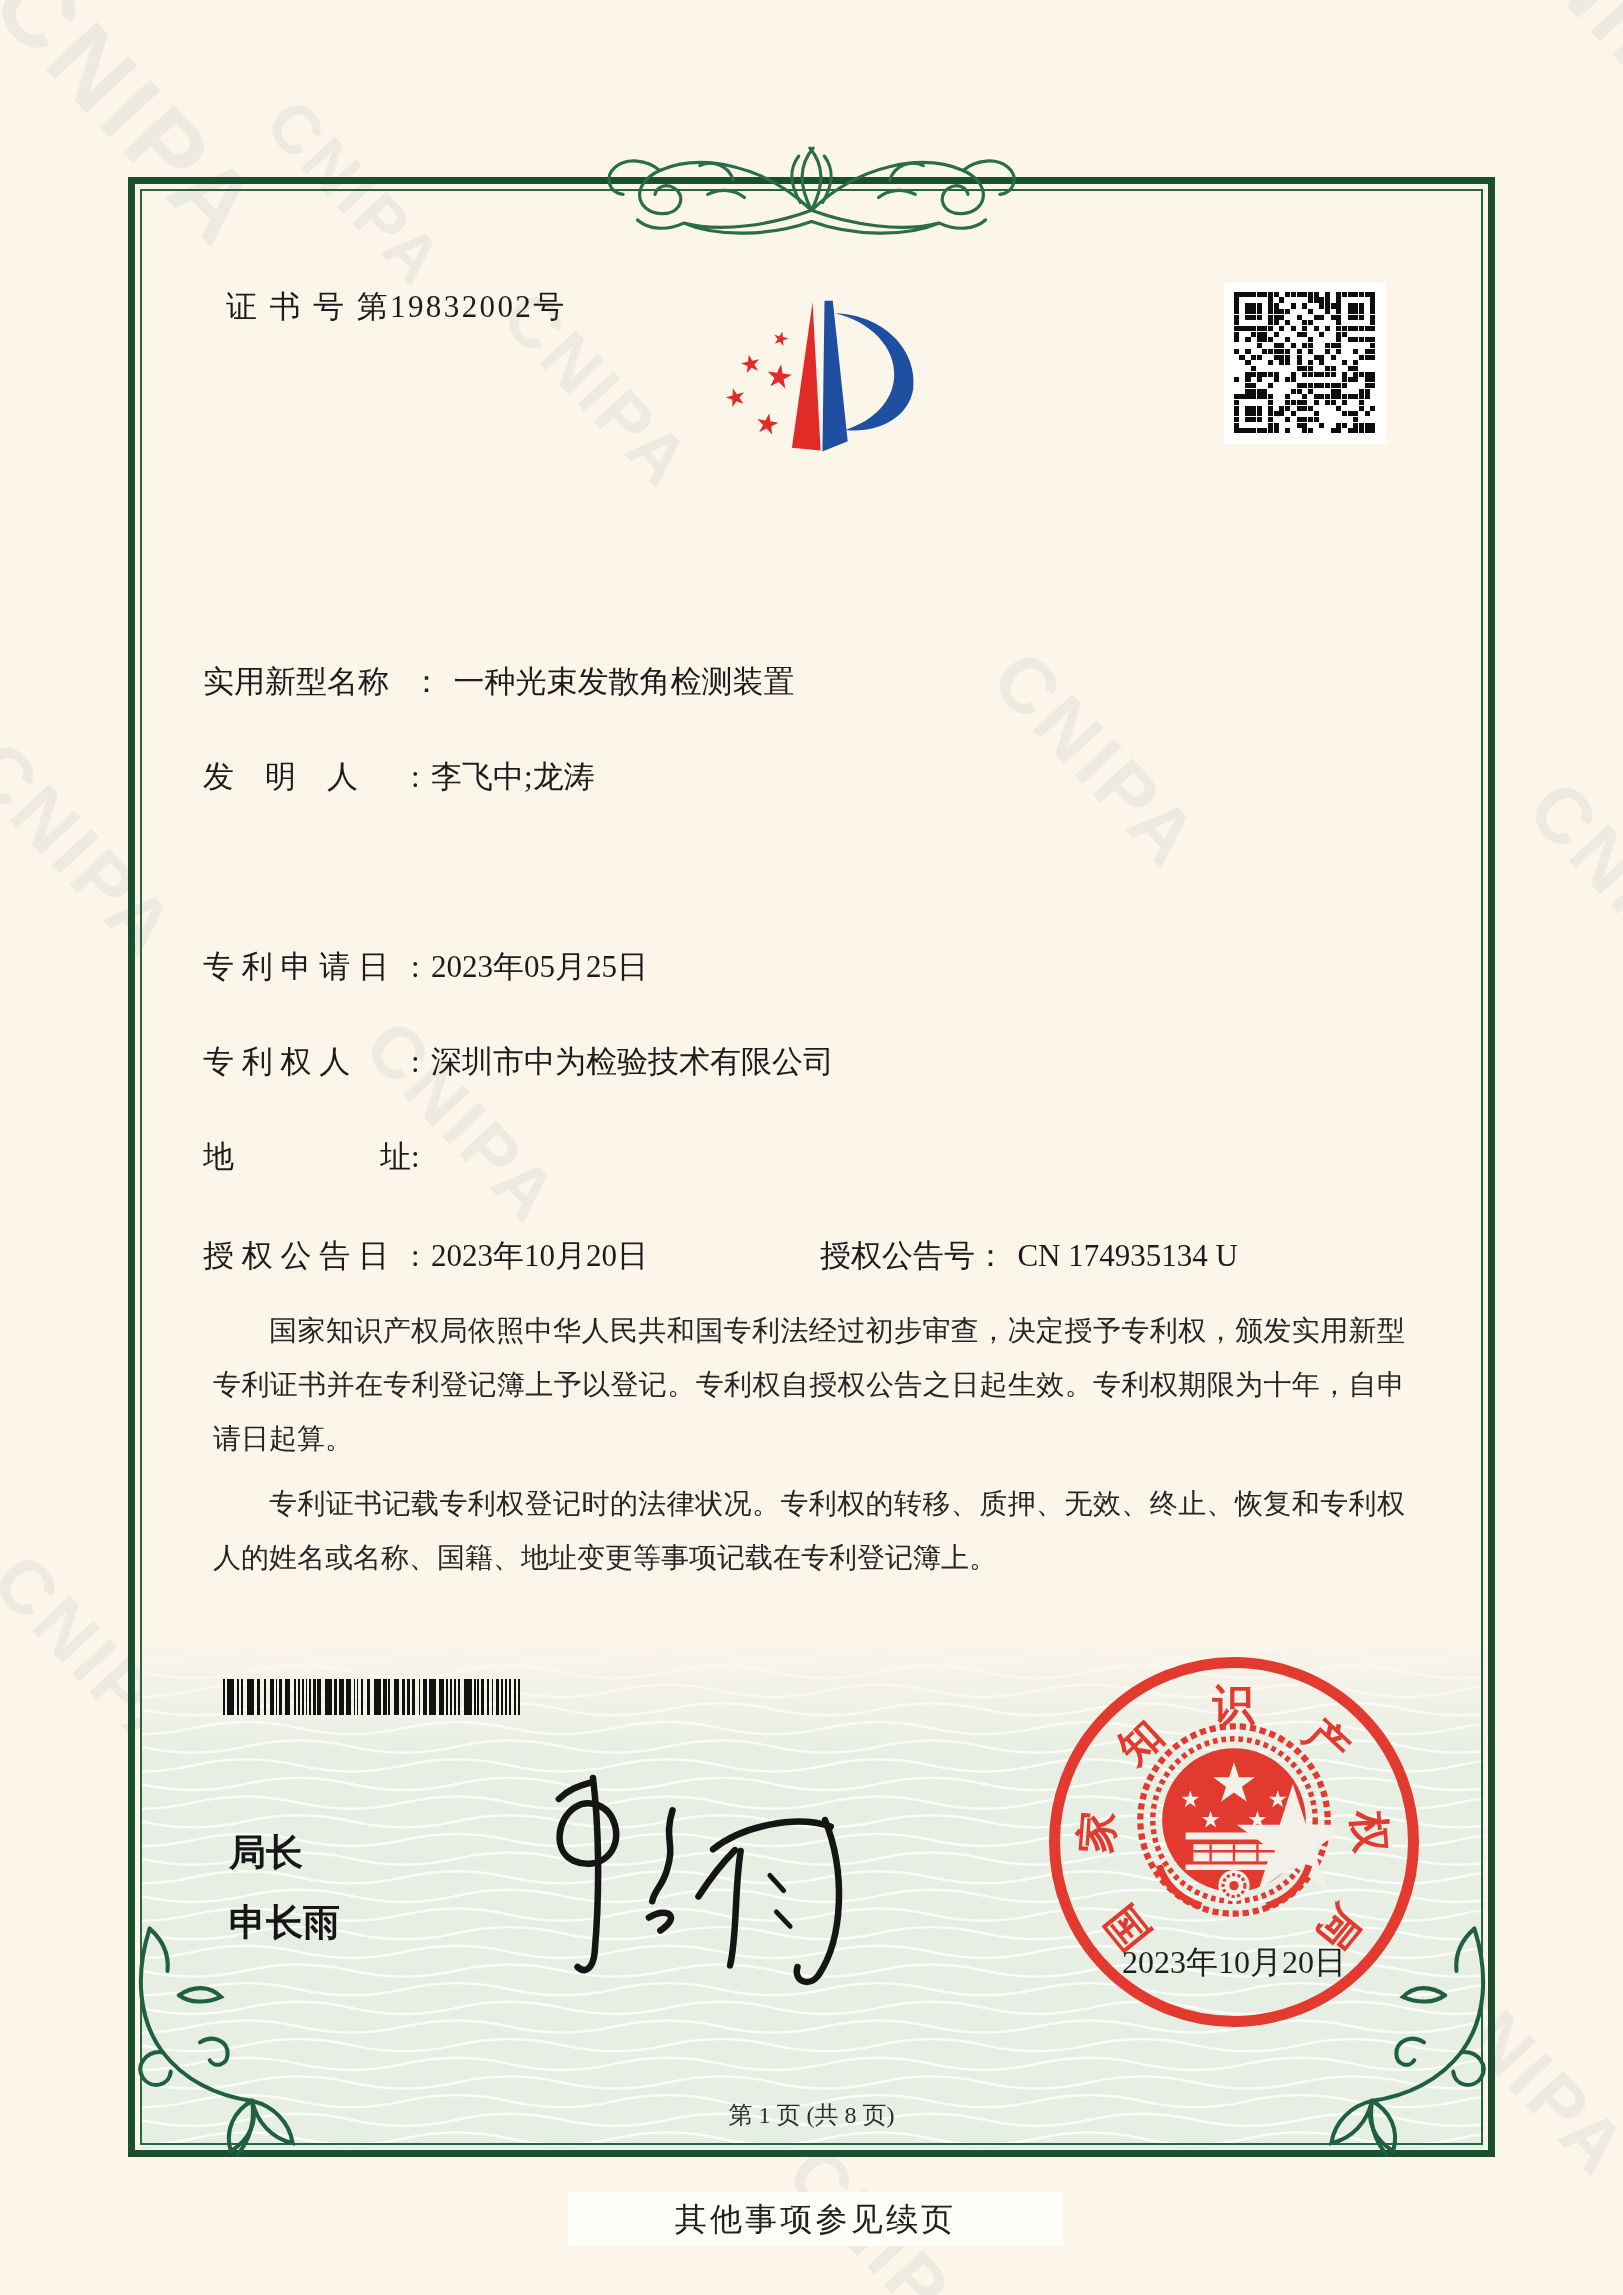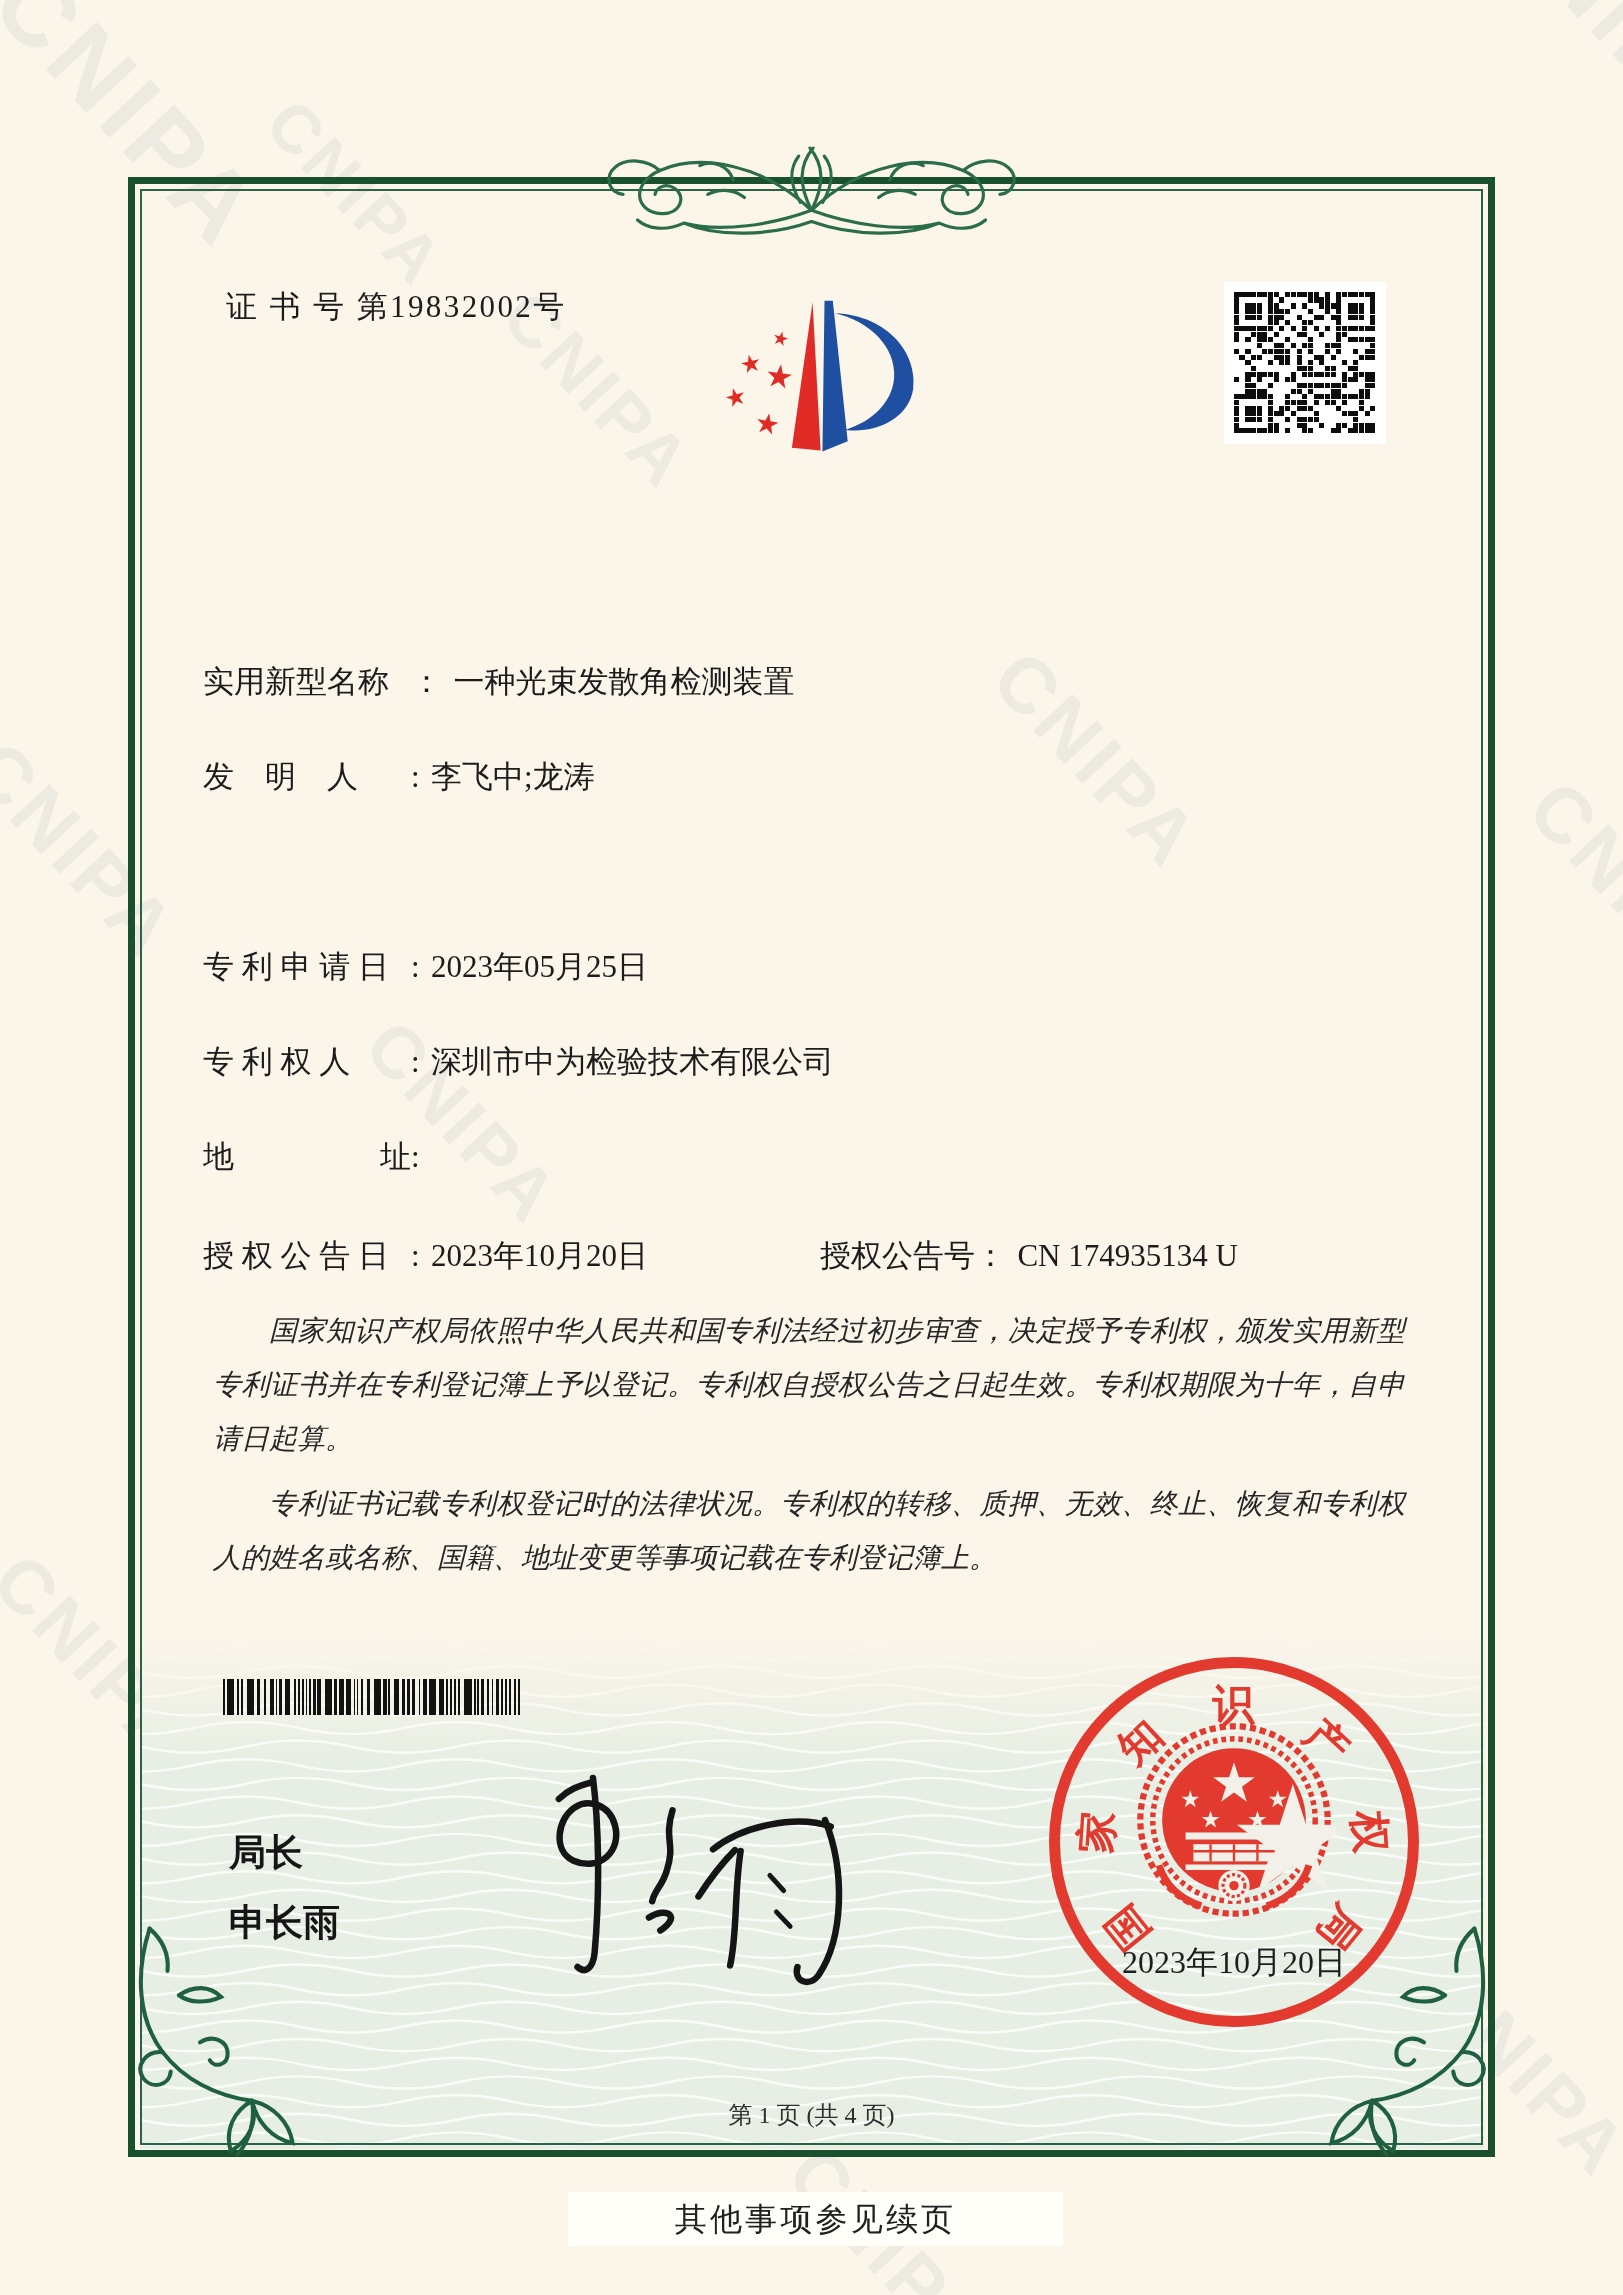"国家知识产权局依照中华人民共和国专利法经过初步审查，决定授予专利权，颁发实用新型" .paras { font-style: italic -> none }
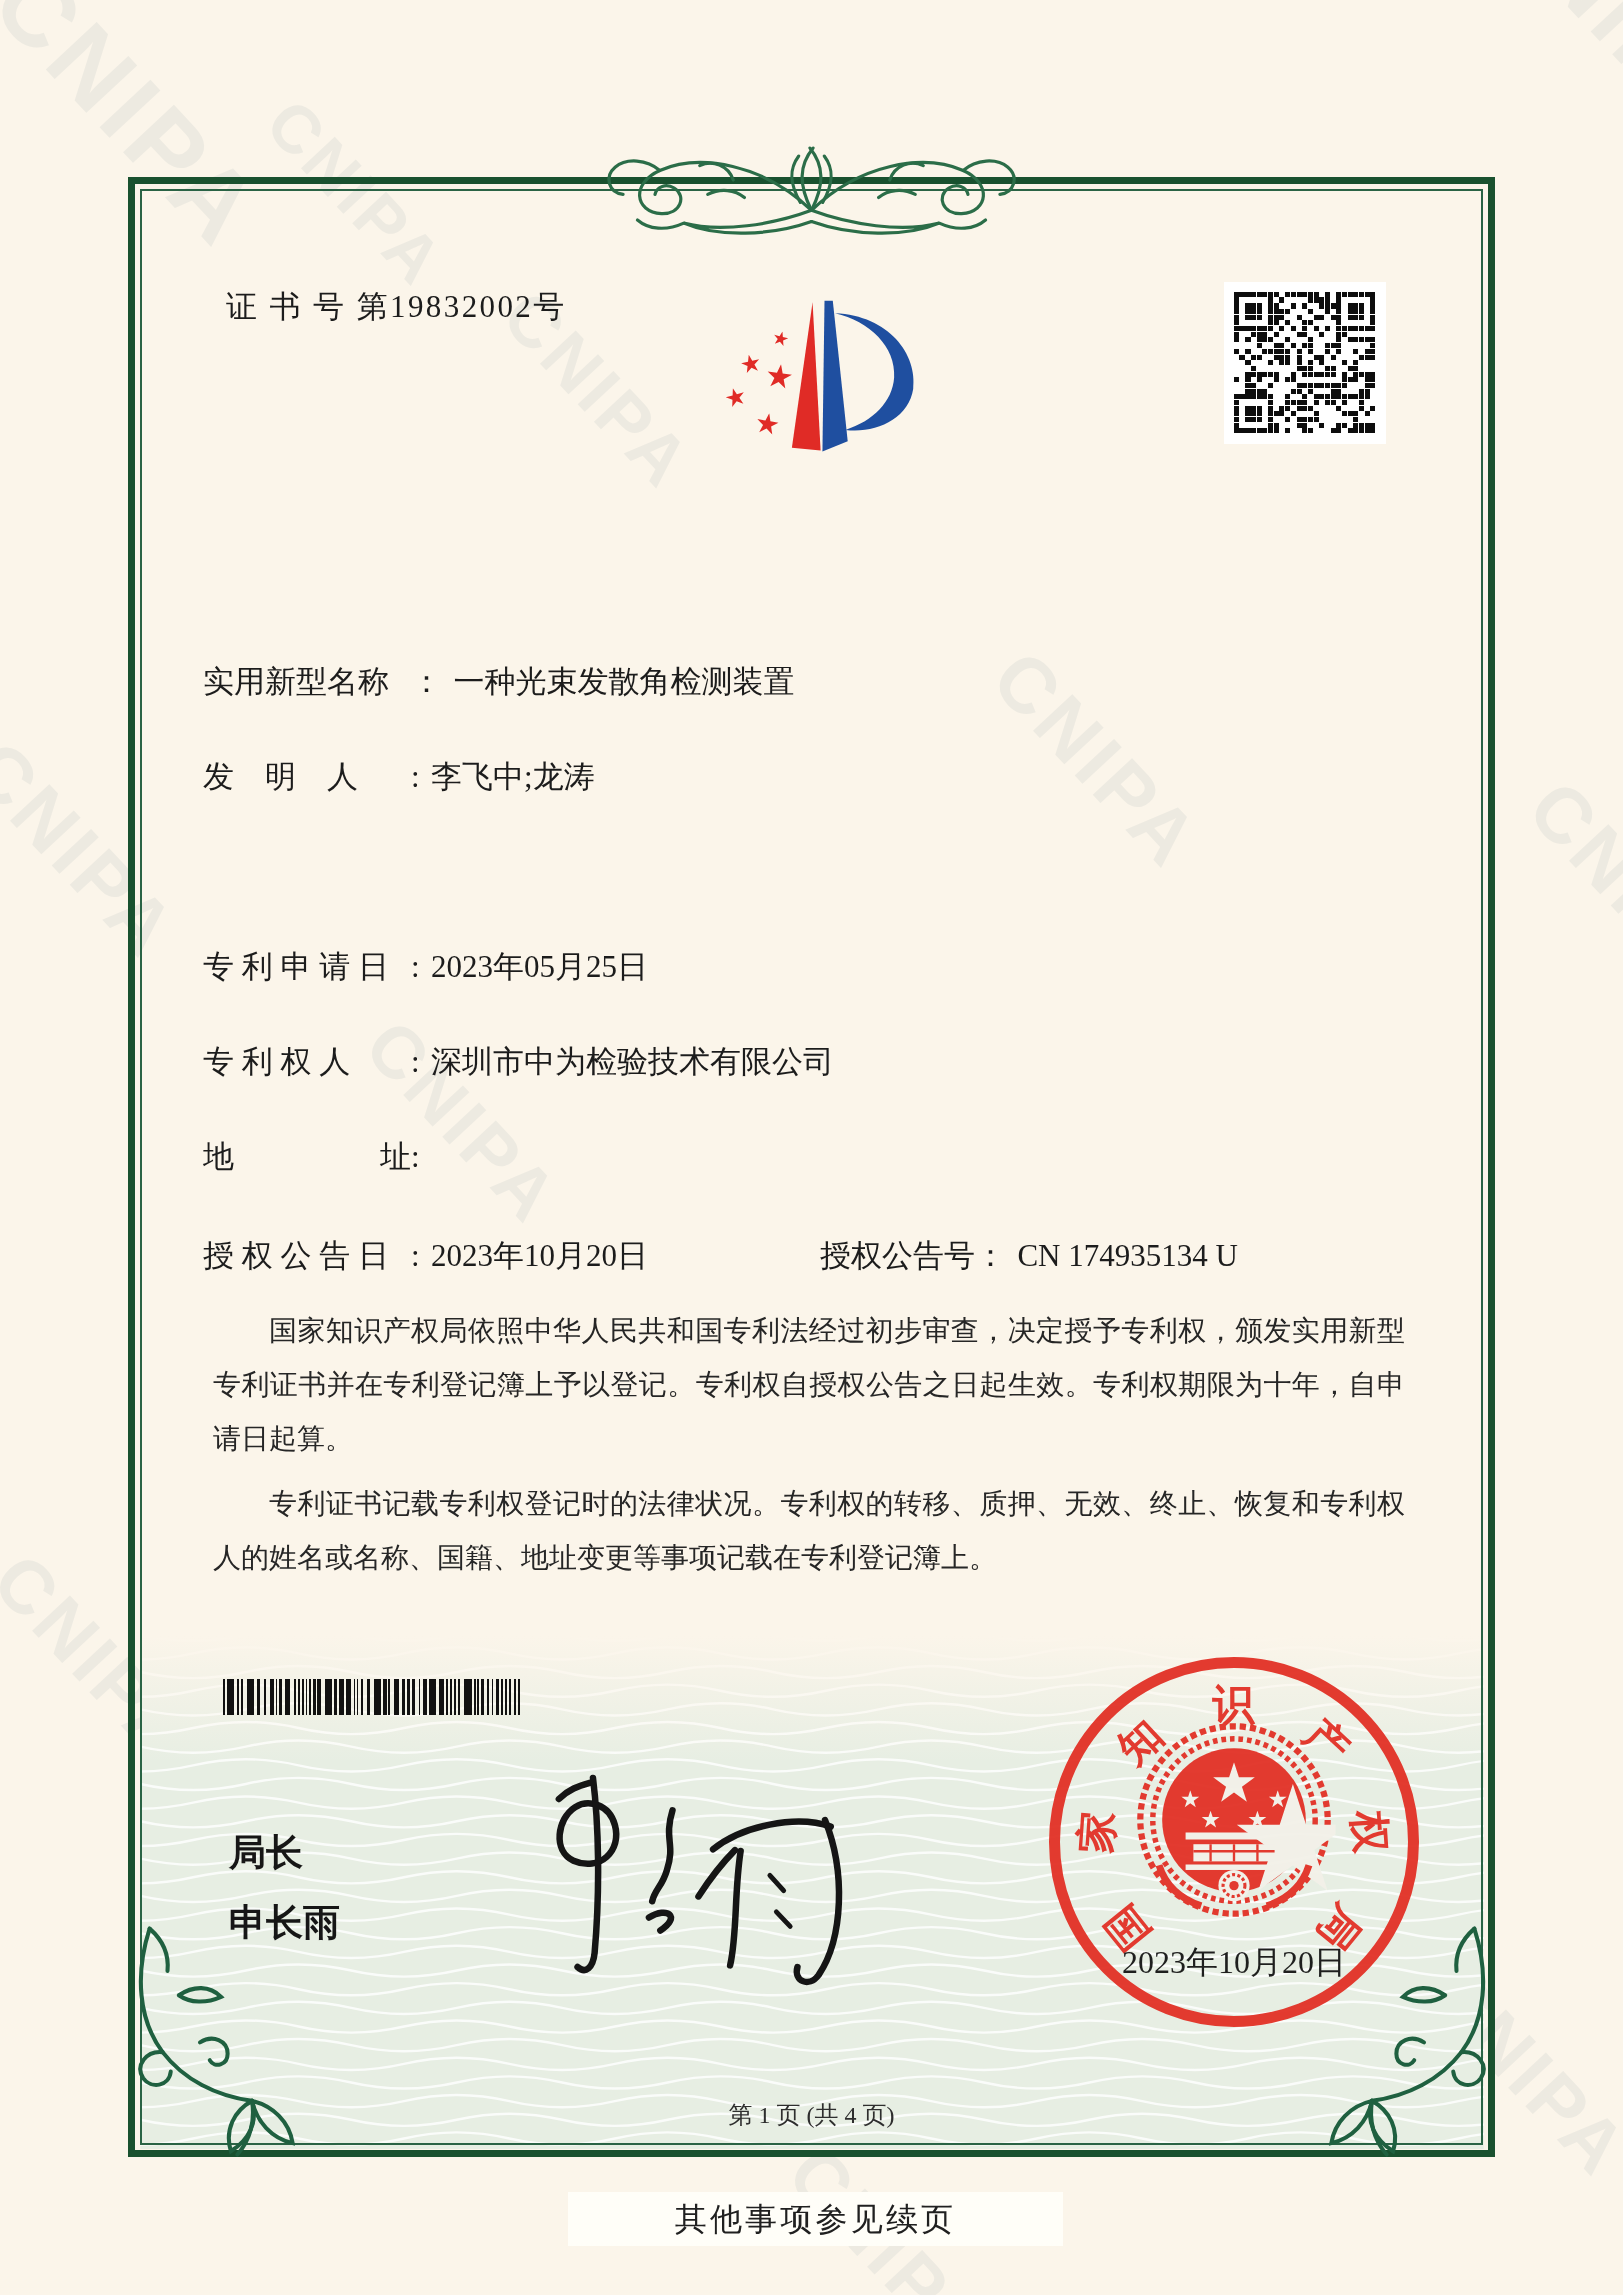"第 1 页 (共 4" div.page-info { text: 4 -> 8 }
